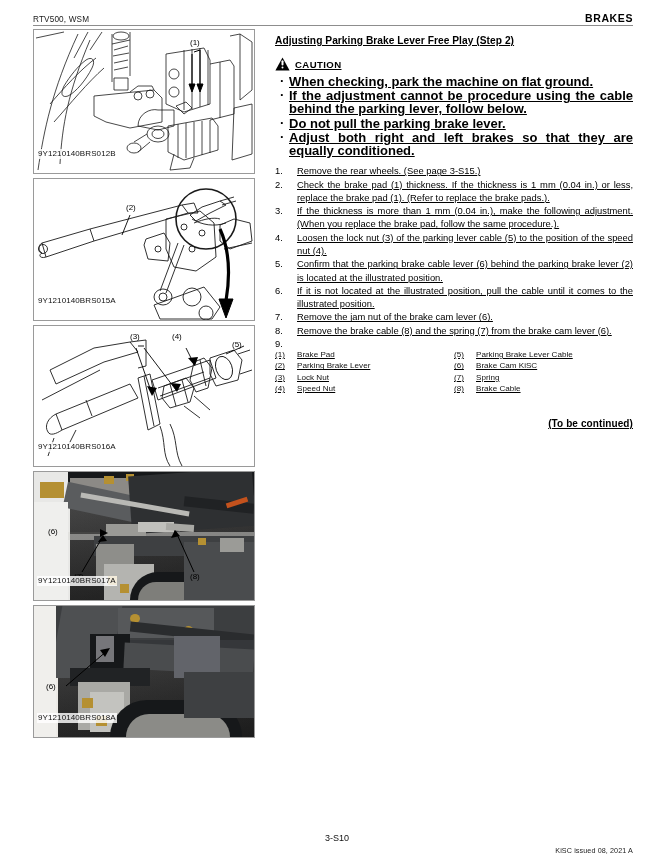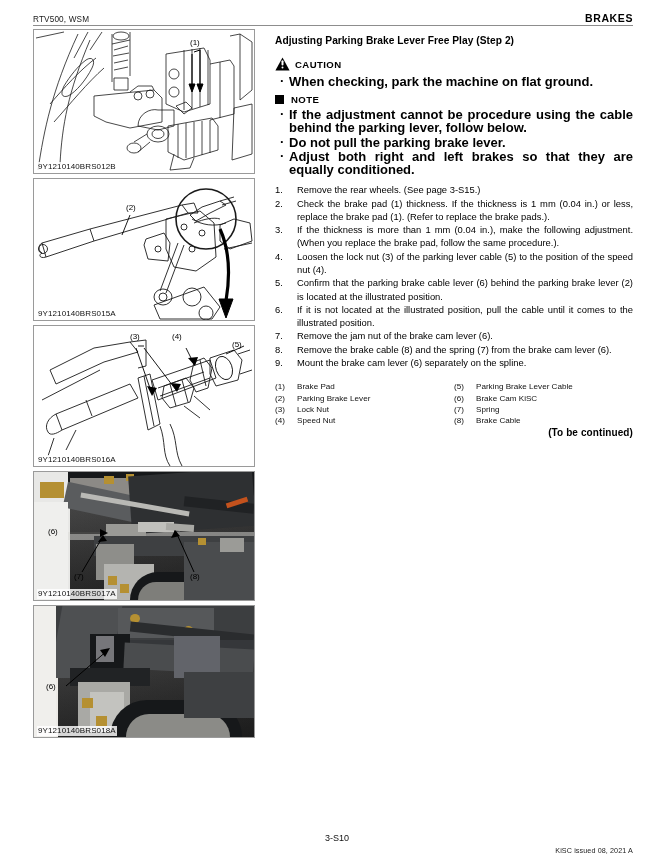"Adjusting Parking Brake Lever Free" .textcol { text-decoration: none -> underline }
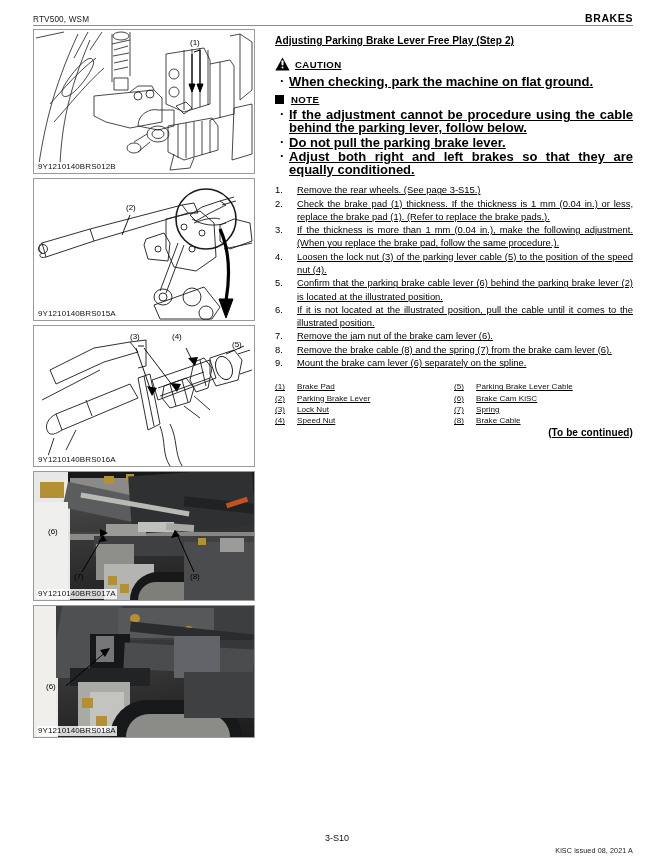"NOTE" div.note-head { html: <div> <span></span> <span>NOTE</span> </div> -> none }
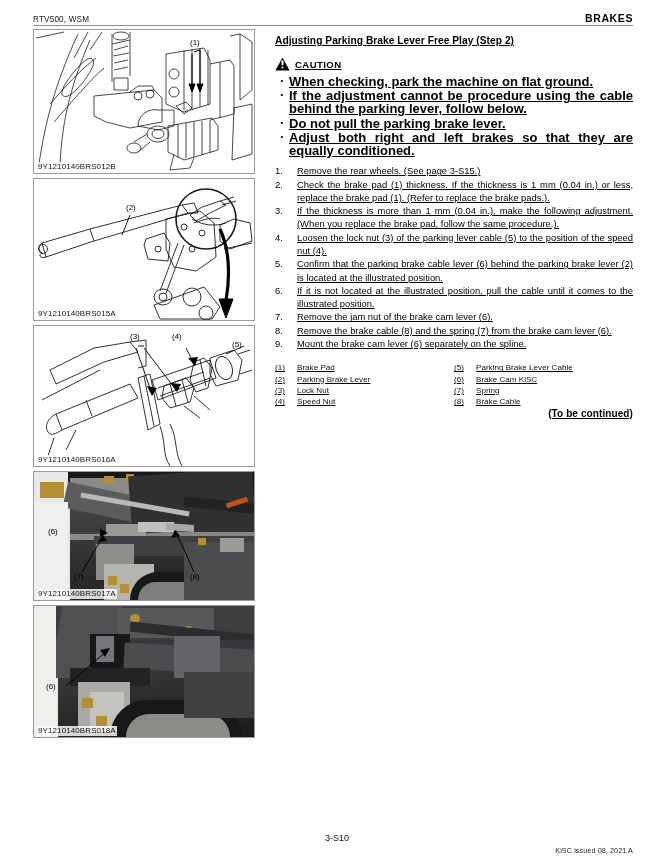"9Y1210140BRS012B" .figcap { bottom: 1px -> 14px }
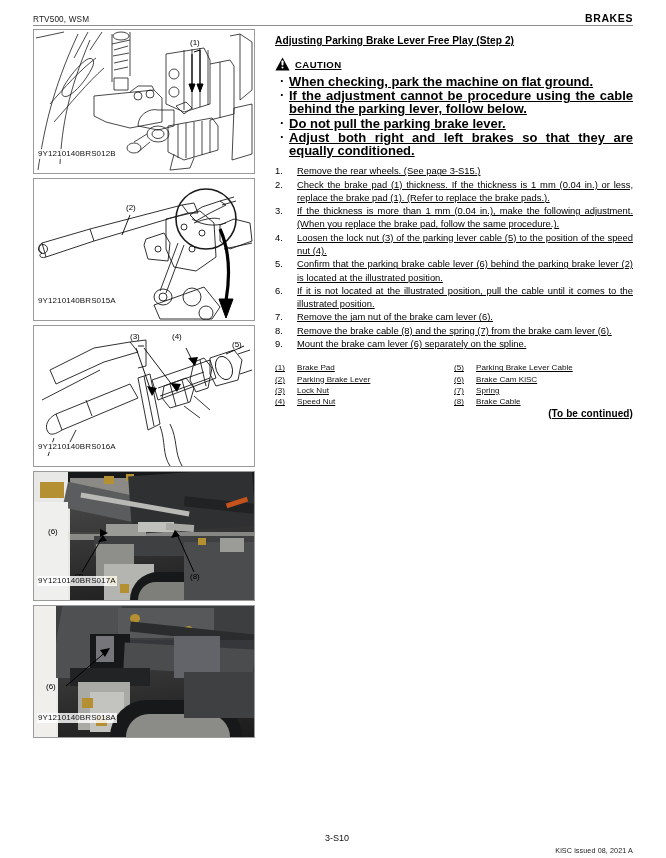"Mount the brake cam lever" span { html: <span>Mount the brake cam lever (6) separately on the spline.</span> -> none }
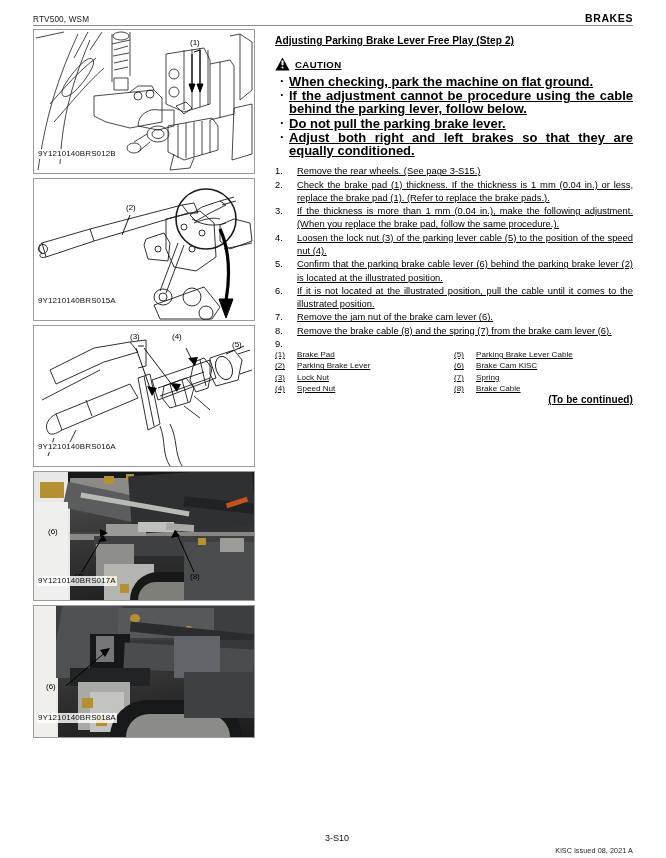"(To be continued)" .tbc { margin-top: 0 -> 24px }
